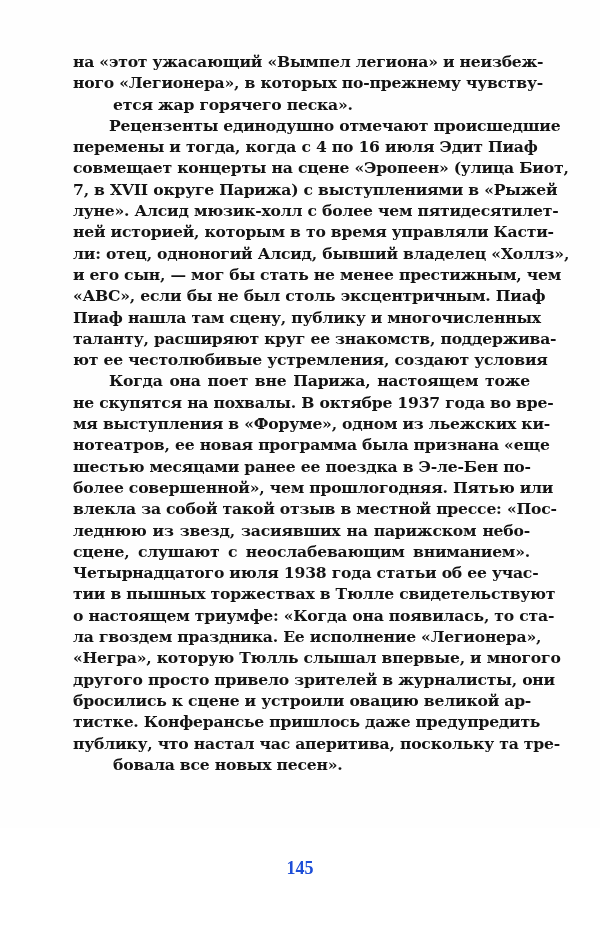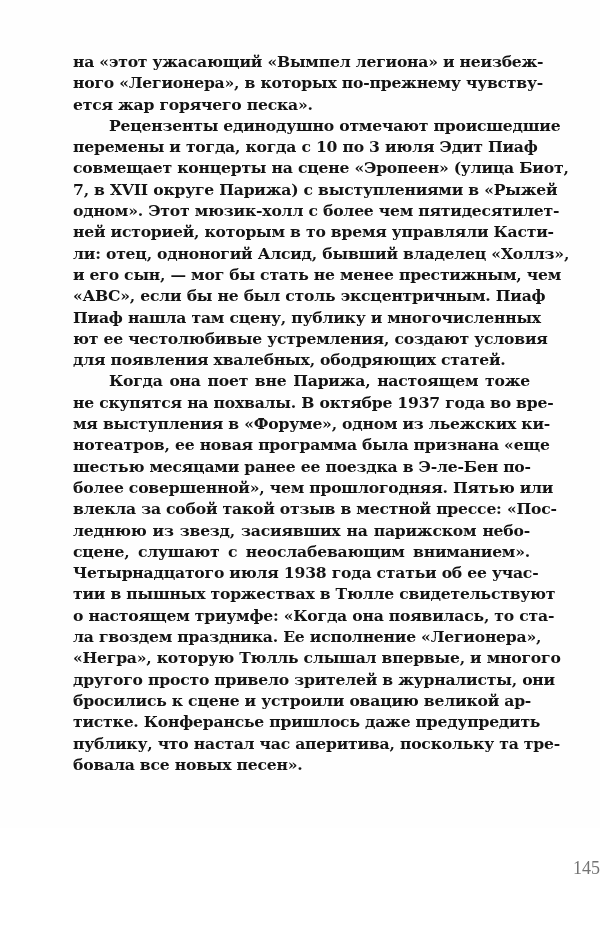"ется жар горячего песка»." .line.last { margin-left: none -> 40px }
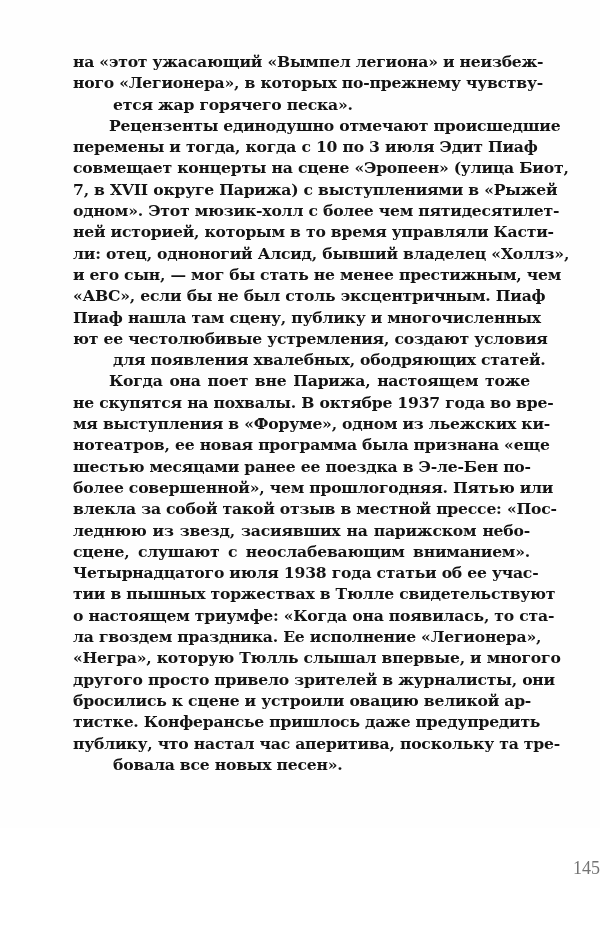"перемены и тогда, когда с" span.line { text: 10 по 3 -> 4 по 16 }
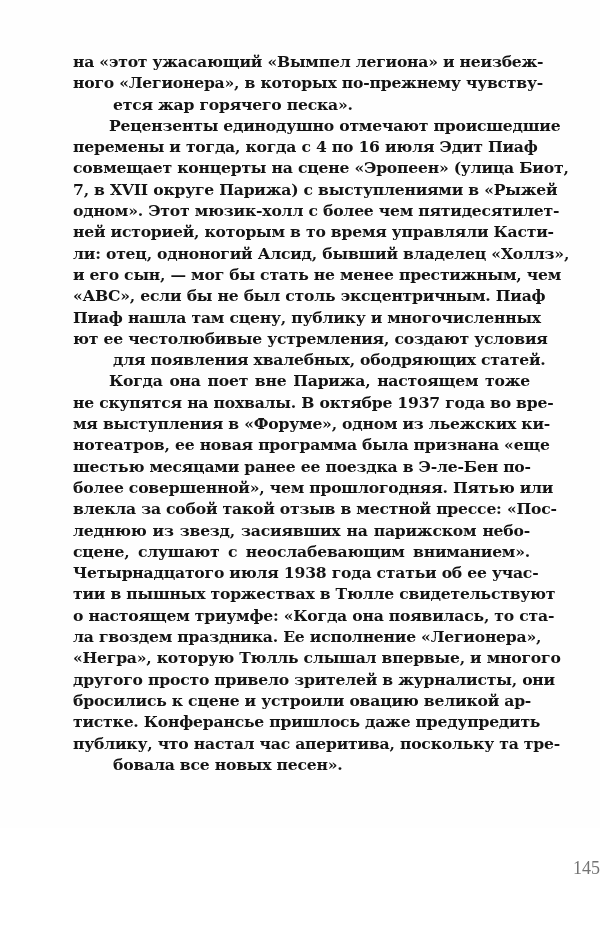"одном». Этот мюзик-холл с более" span.line { text: одном». Этот -> луне». Алсид }
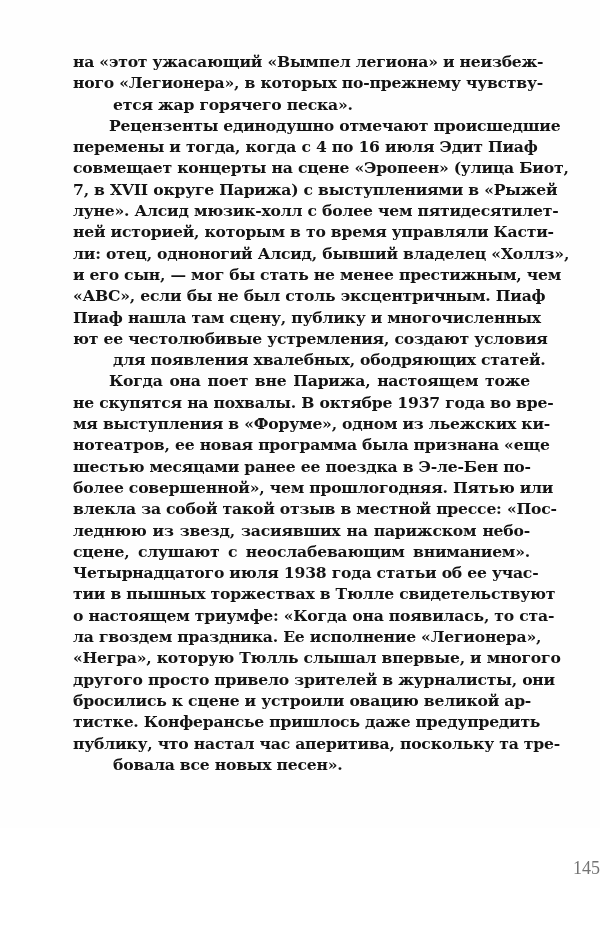"таланту, расширяют круг ее знакомств," span.line { html: none -> <span>таланту, расширяют круг ее знакомств, поддержива-</span> }
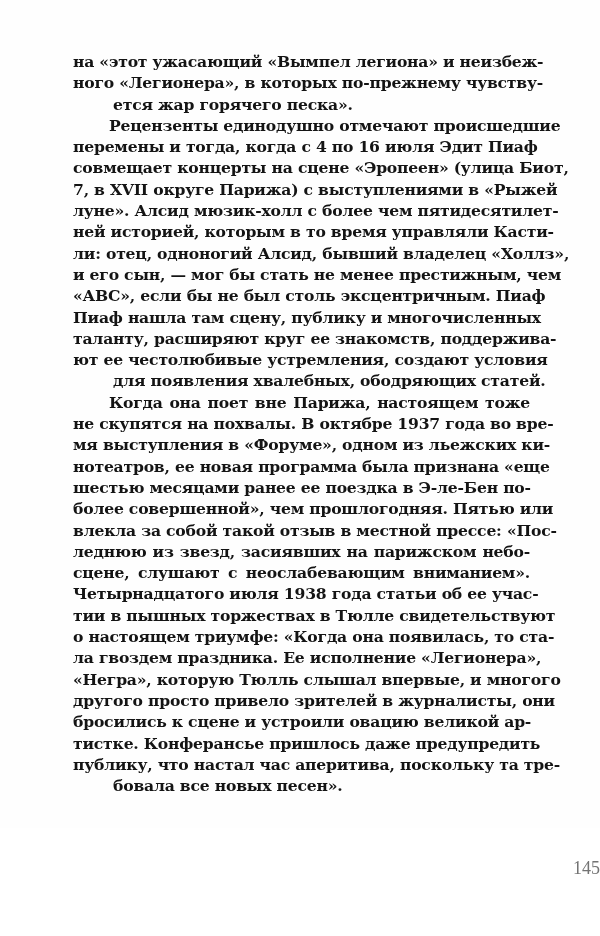"для появления хвалебных, ободряющих" span.line { html: <span>для появления хвалебных, ободряющих статей.</span> -> none }
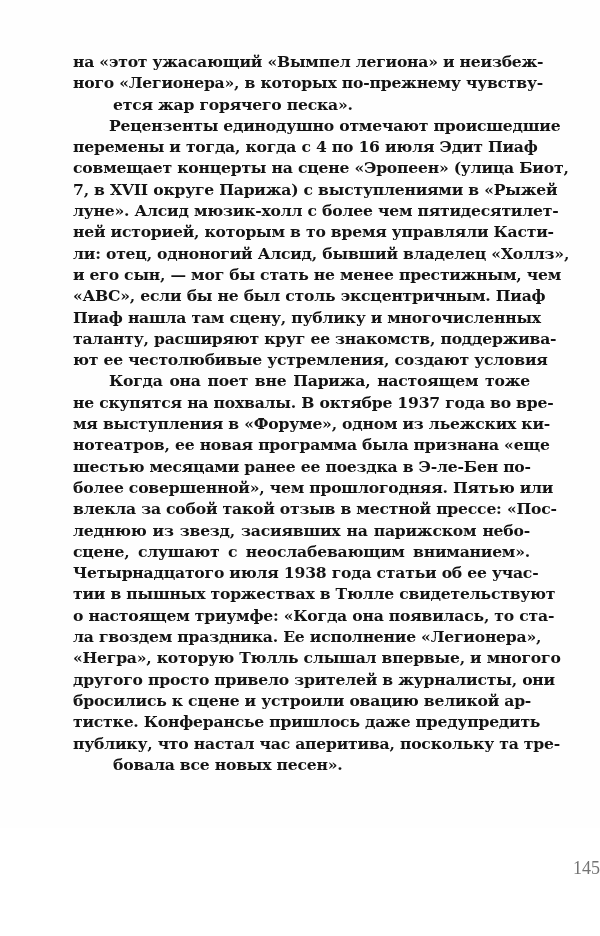"145" .page-number { color: #737373 -> #1d4ed8; font-weight: normal -> bold; text-align: right -> center }
